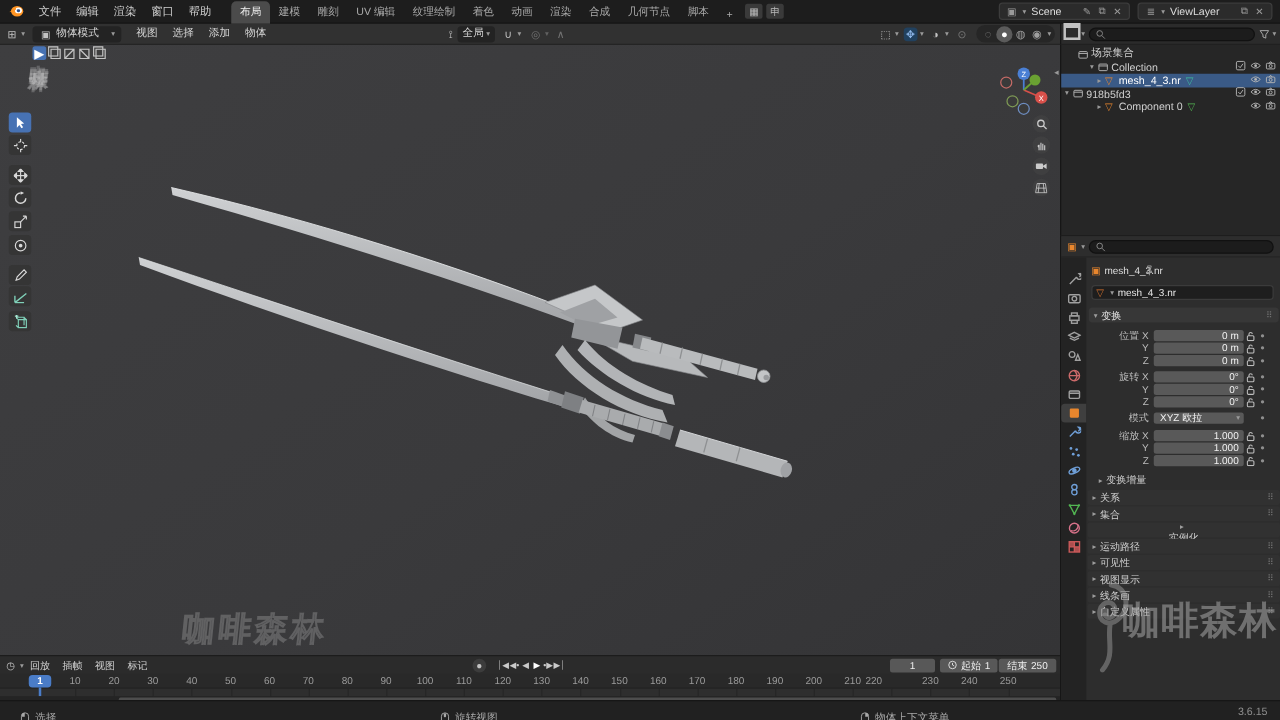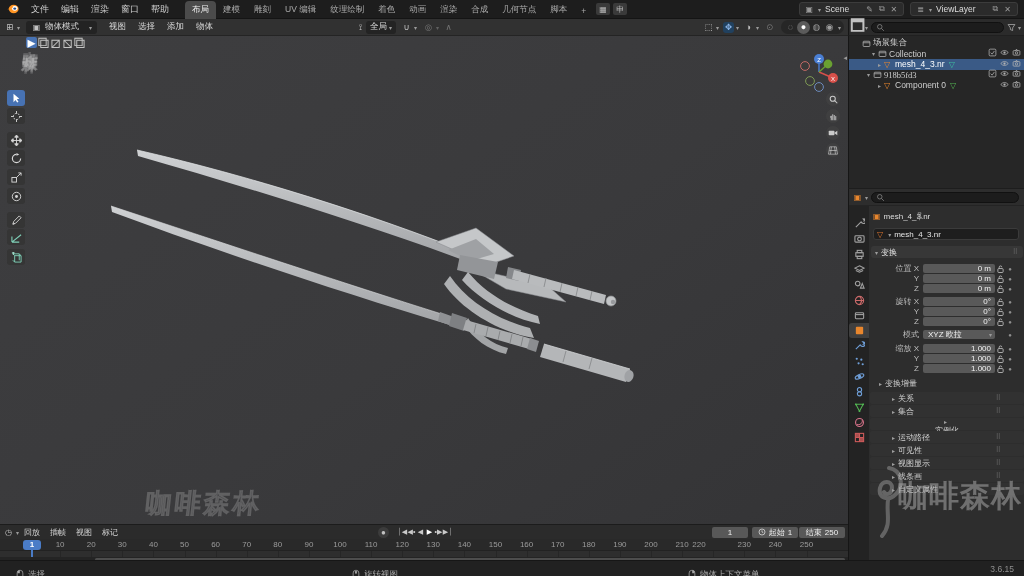"918b5fd3" div.ol-row { font-family: Liberation Serif, serif -> none; padding-left: 15px -> none }
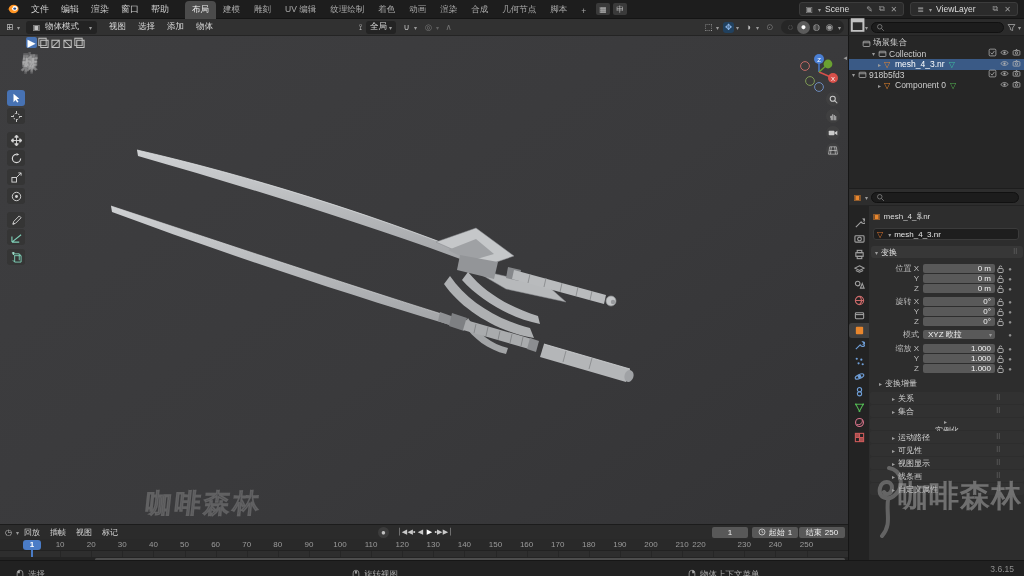"关系" .section { padding: 0 22px -> 0 4px }
